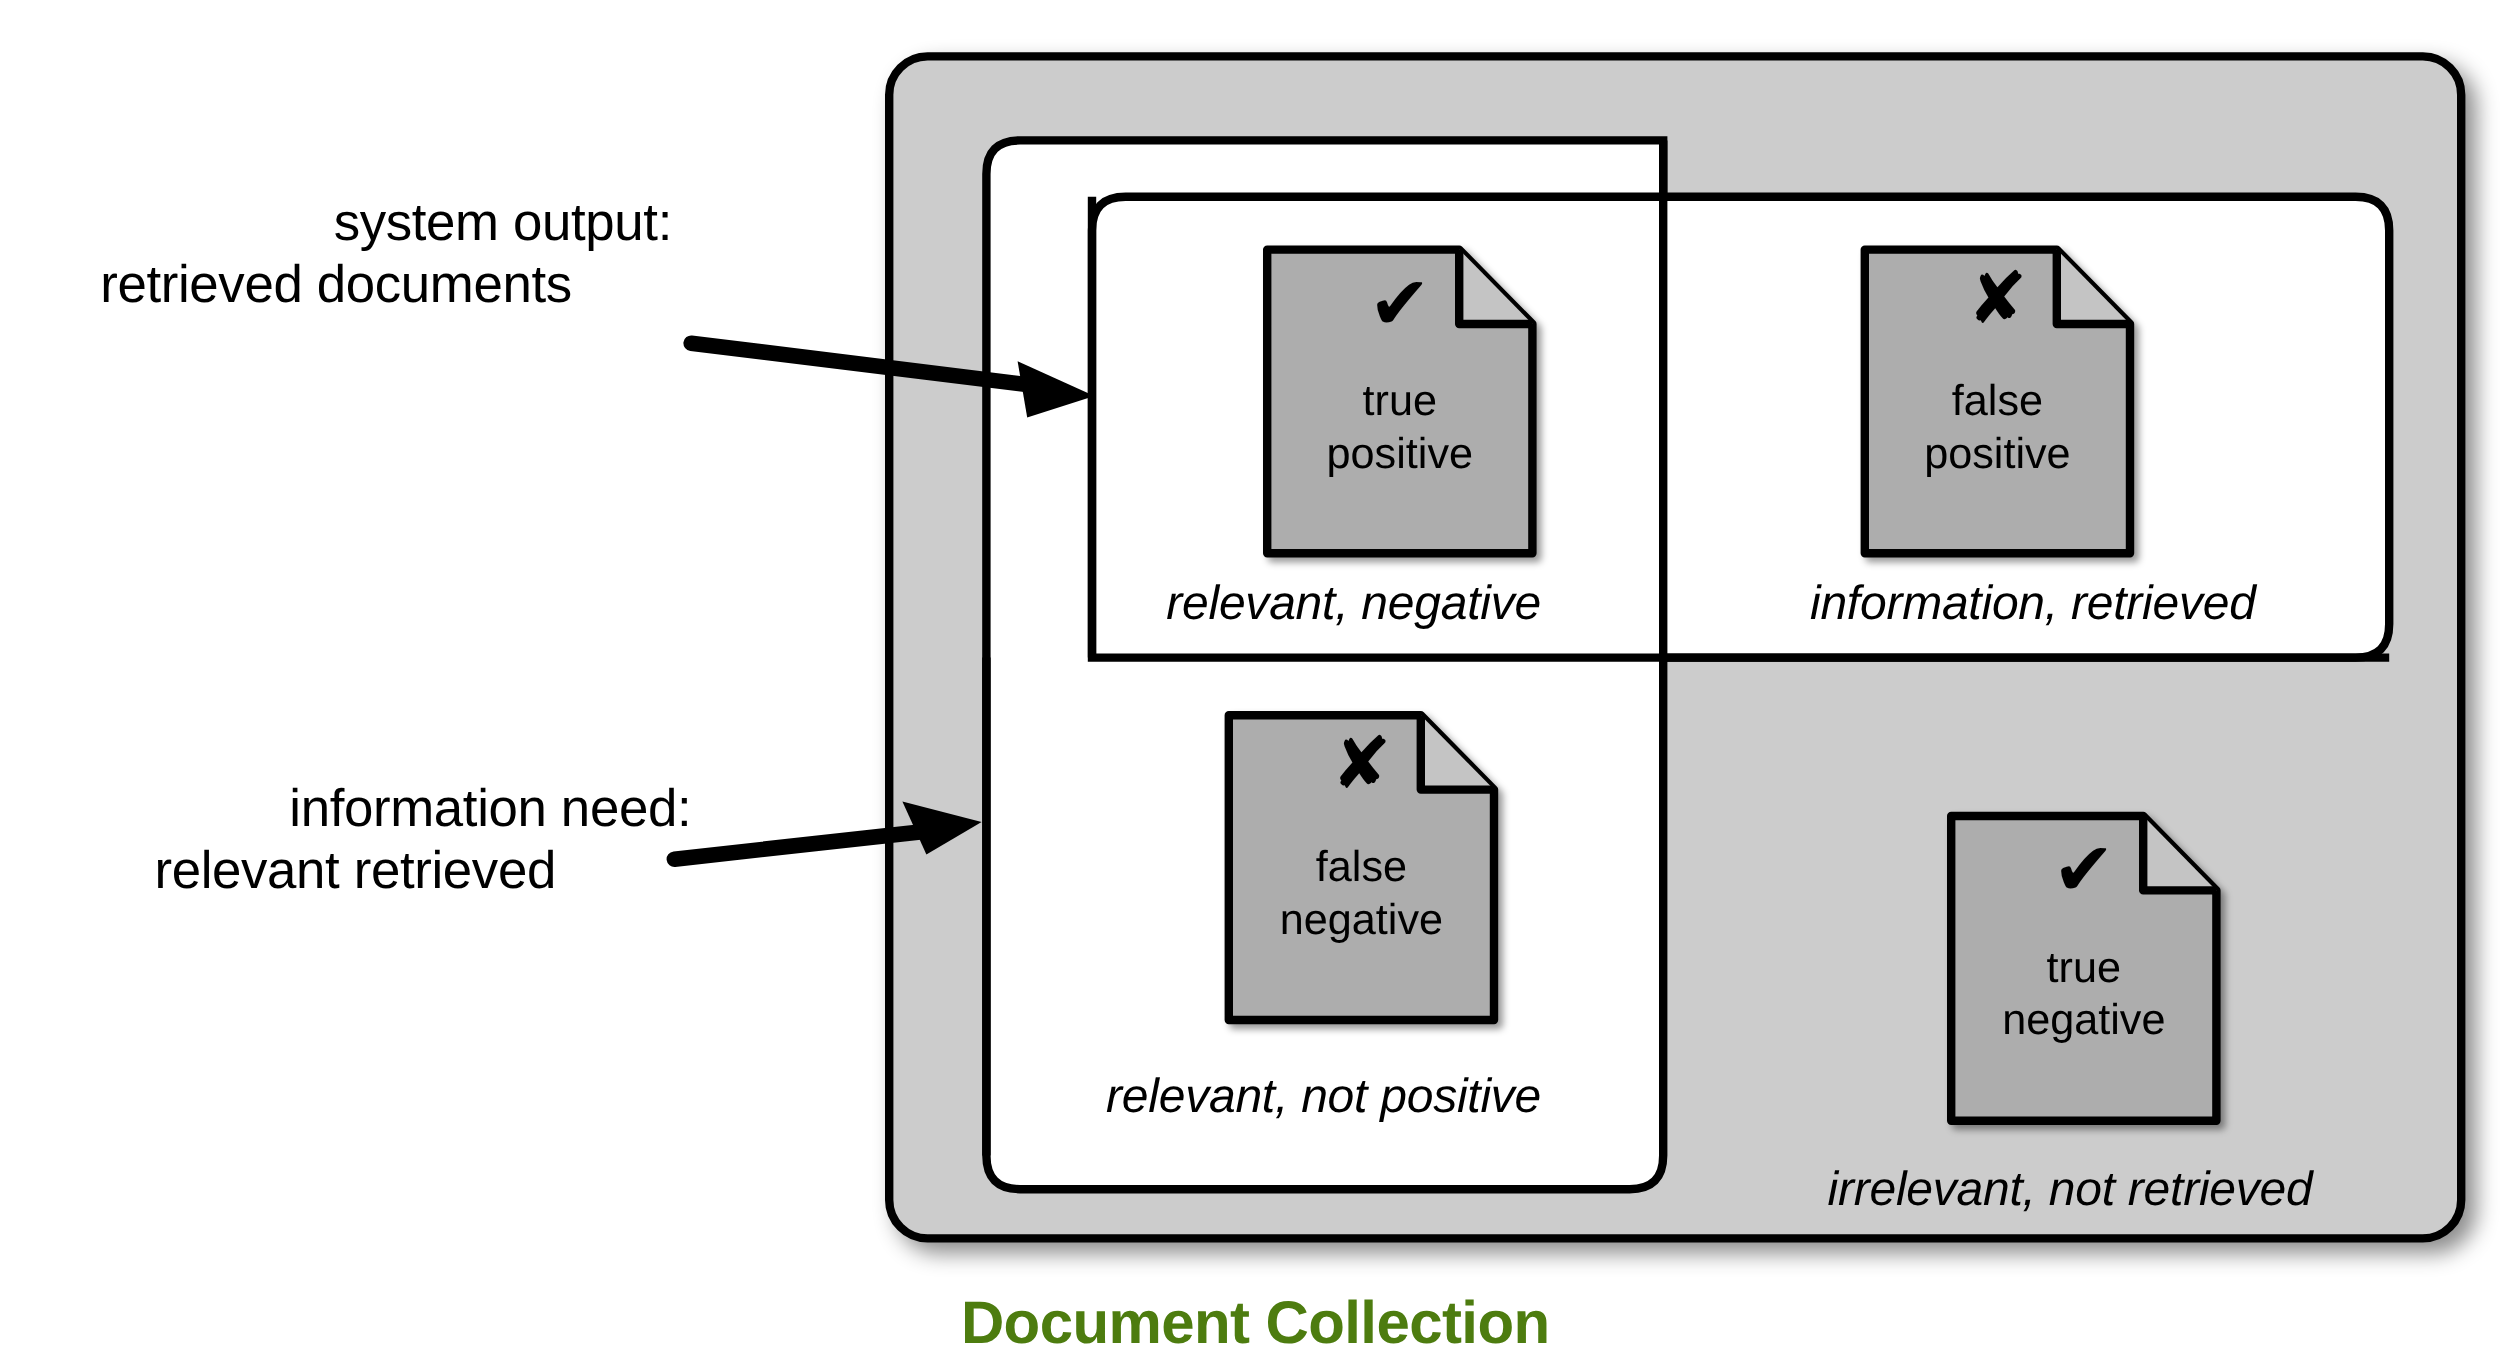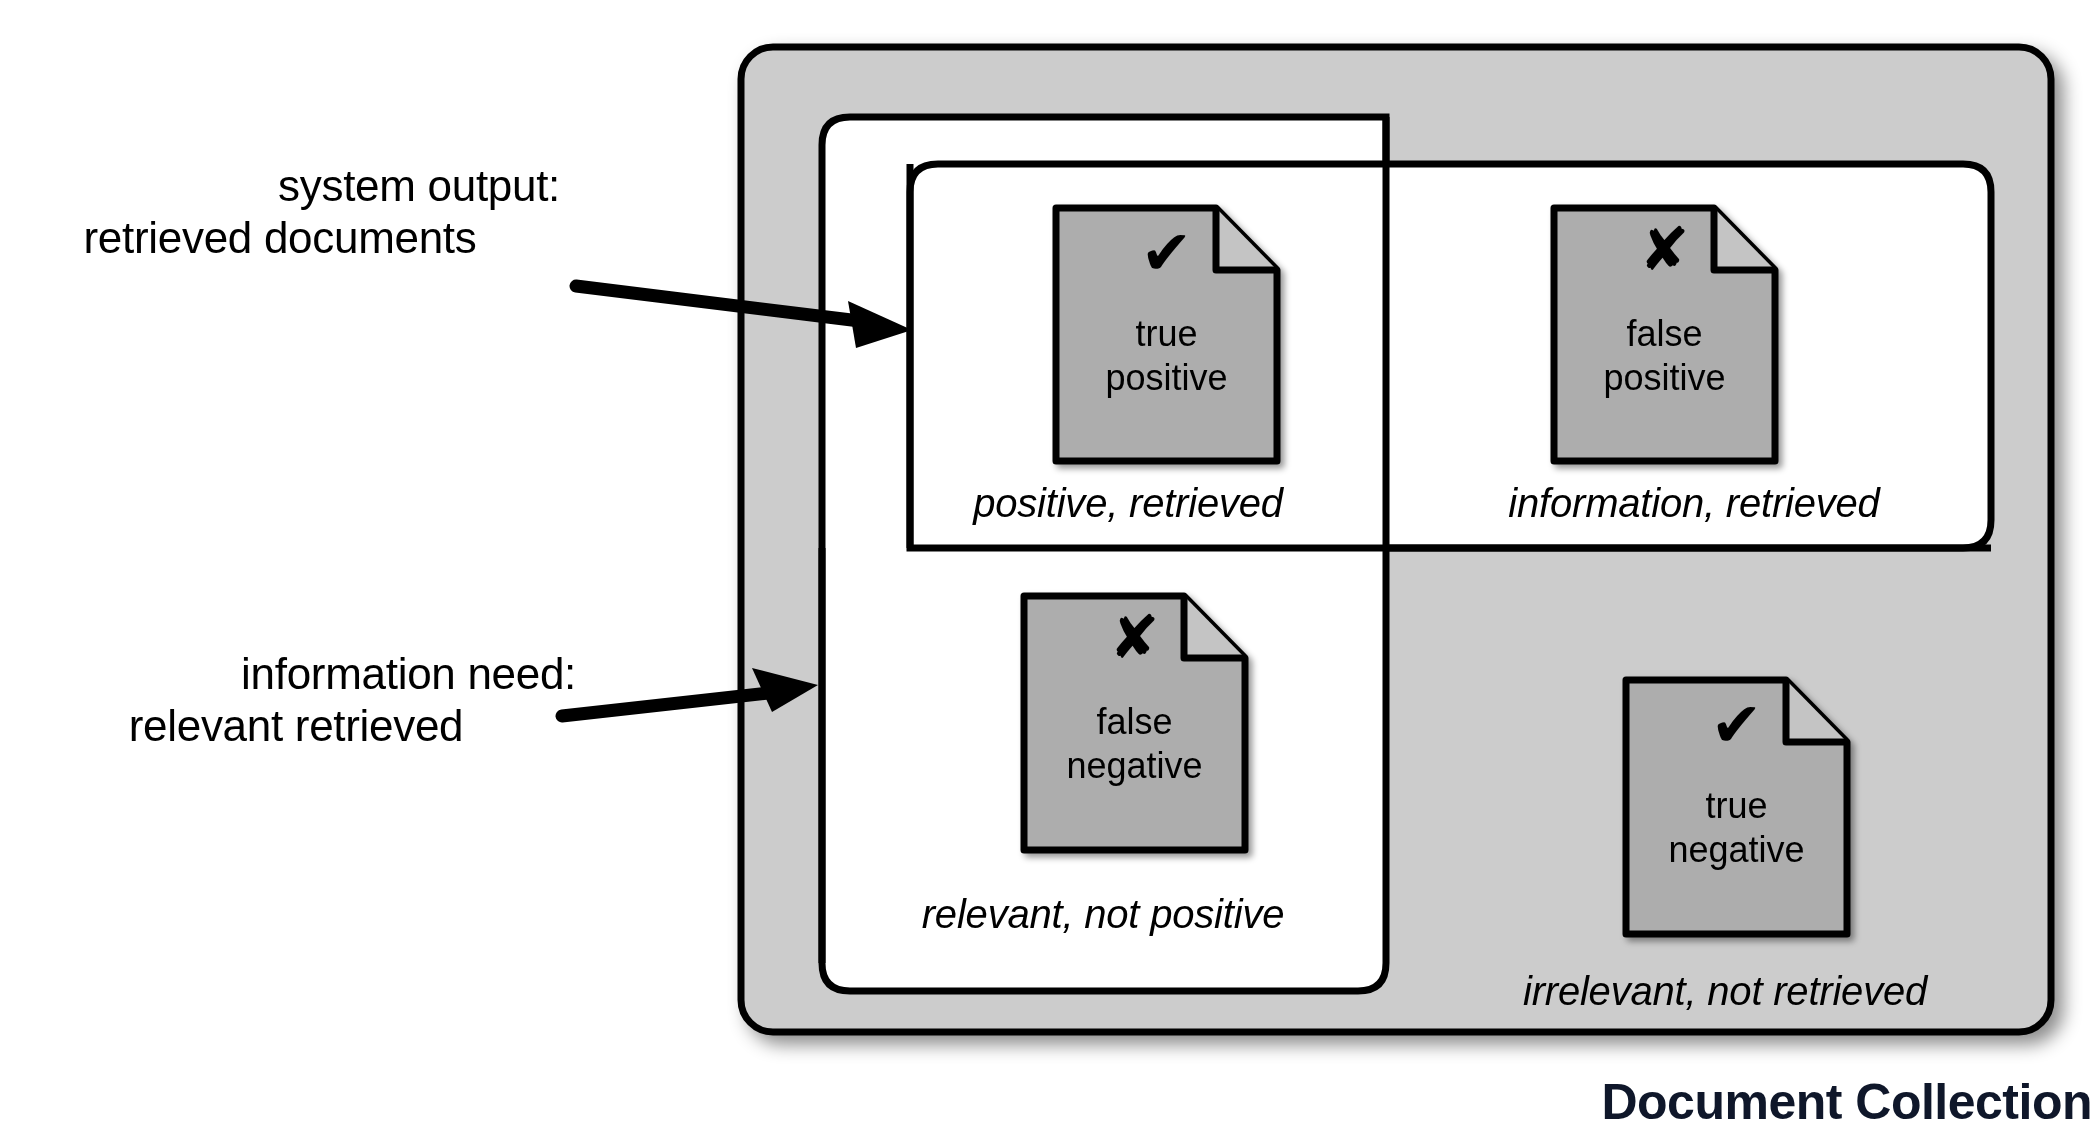"positive, retrieved" div.lbl { text: positive, retrieved -> relevant, negative }
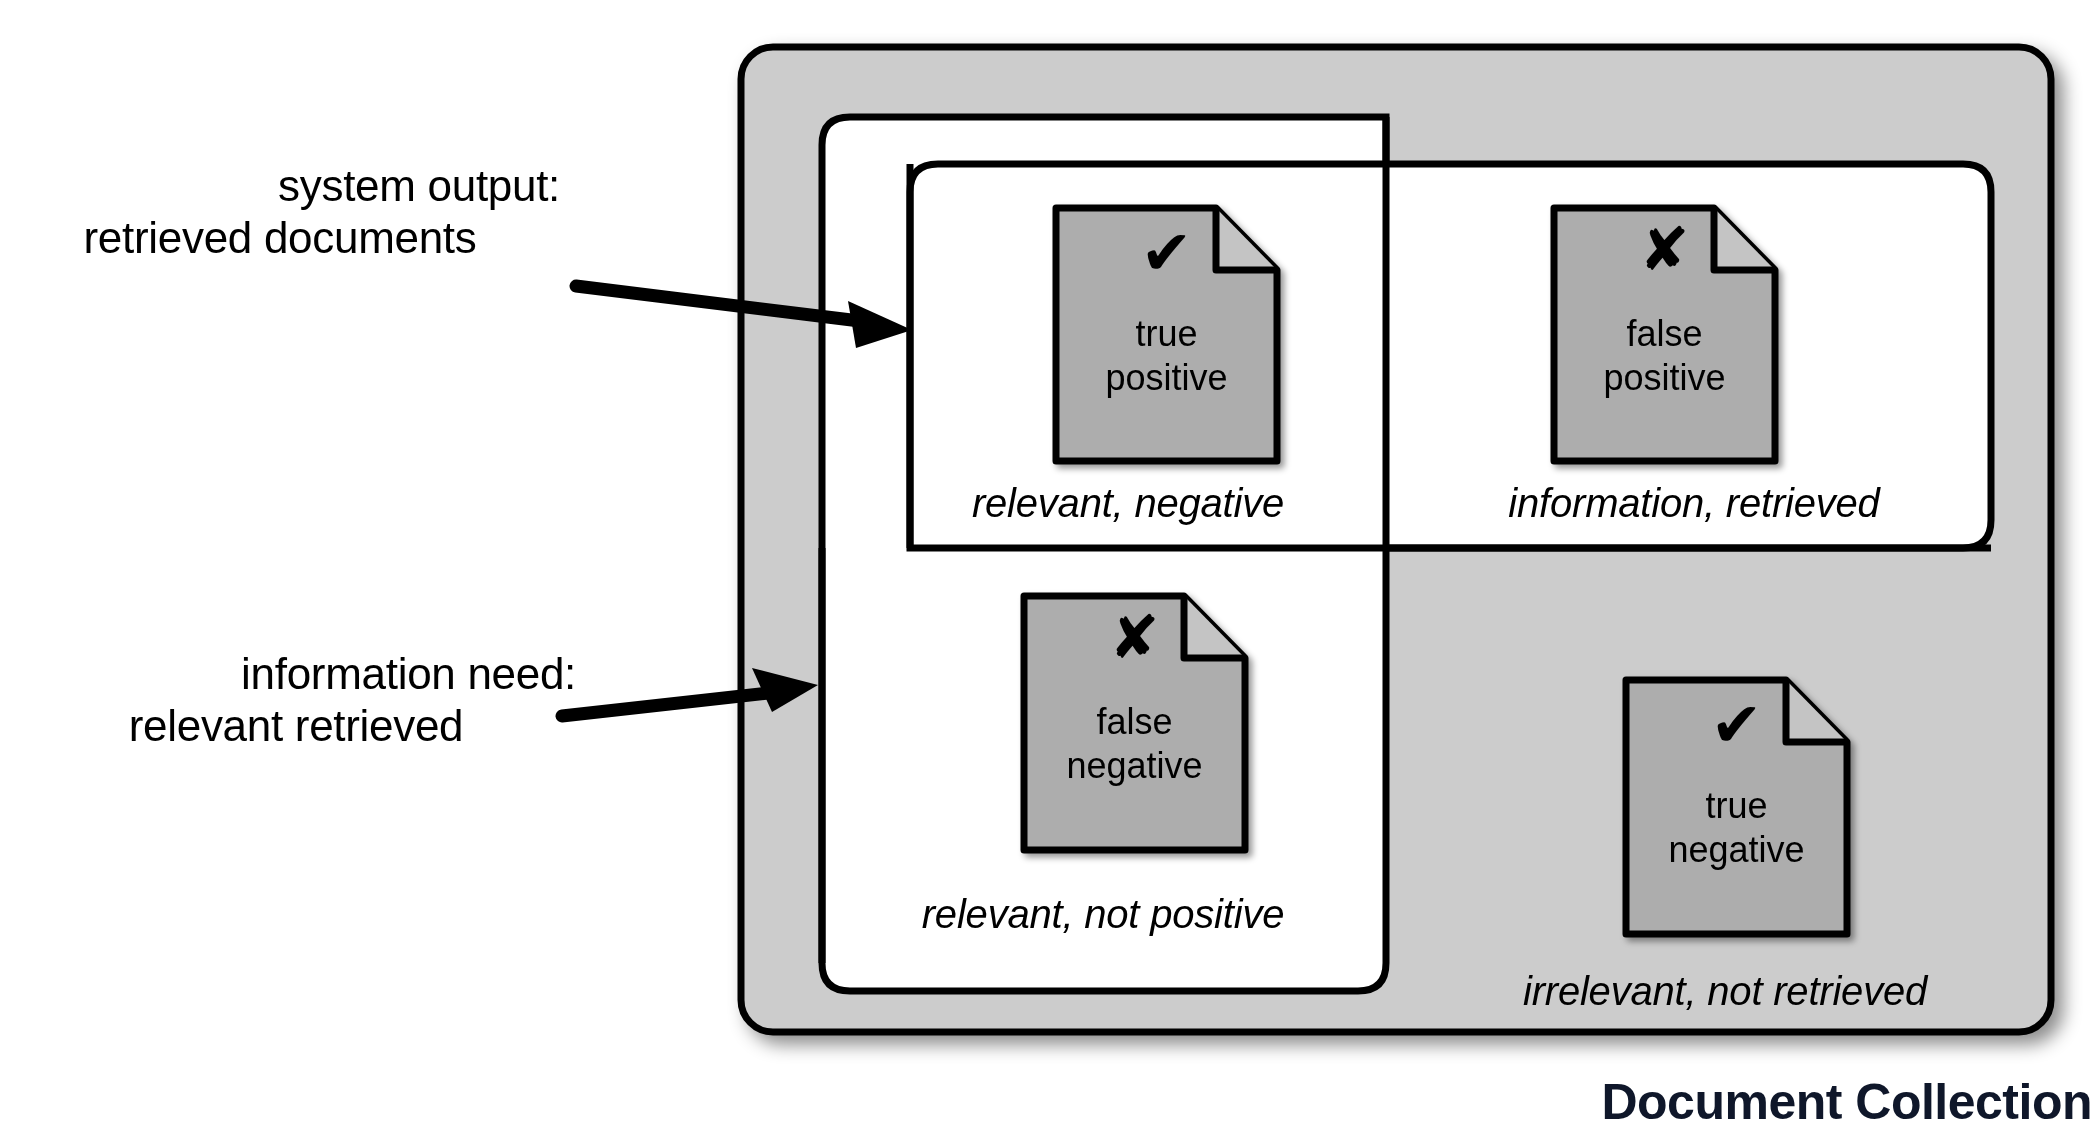"Document Collection" #doc-collection-title { color: #0f172a -> #4d7c0f; text-align: right -> center }
